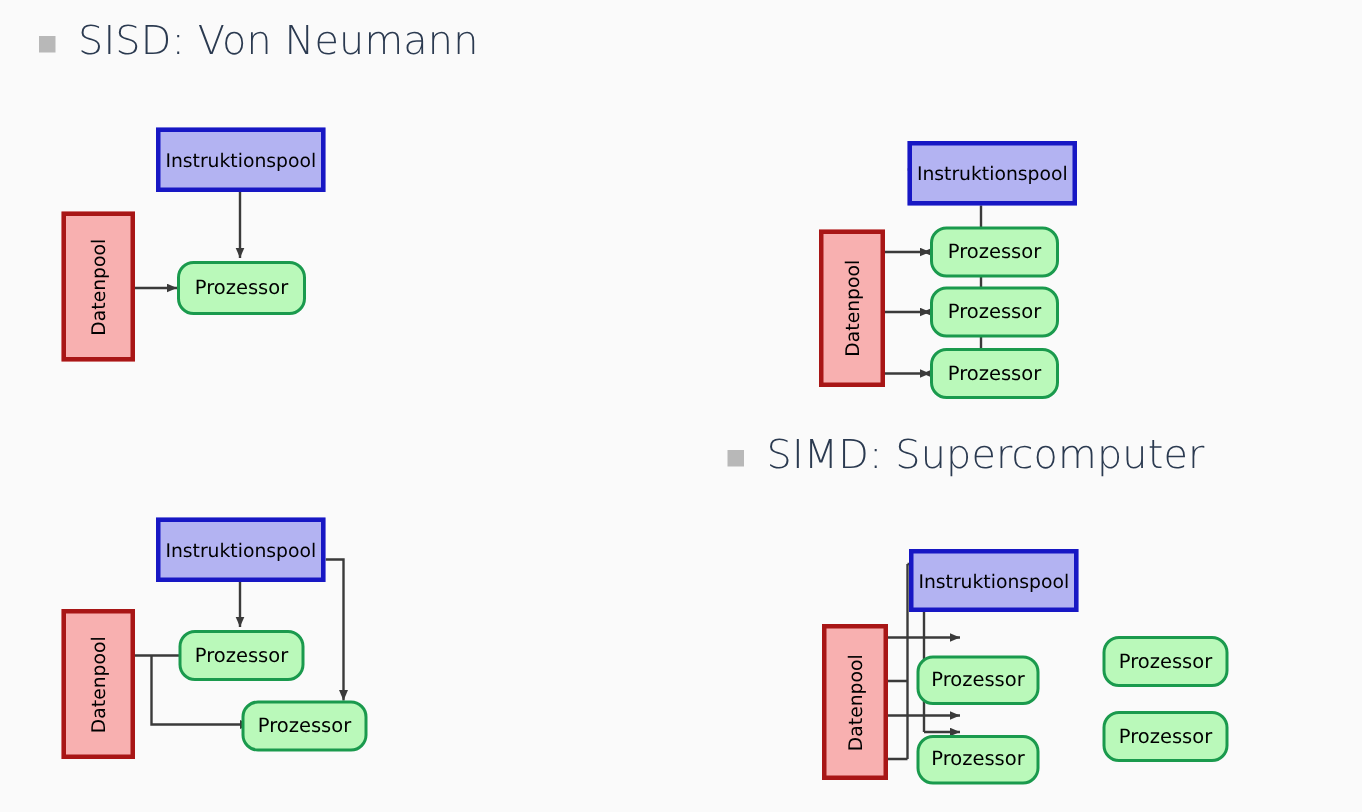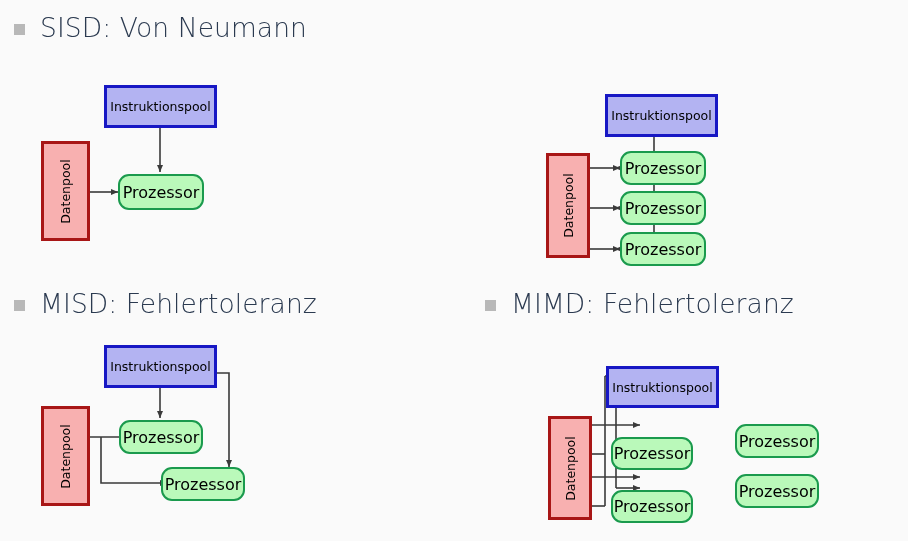"SISD: Von Neumann" #q-sisd .heading { left: 14px -> 26px }
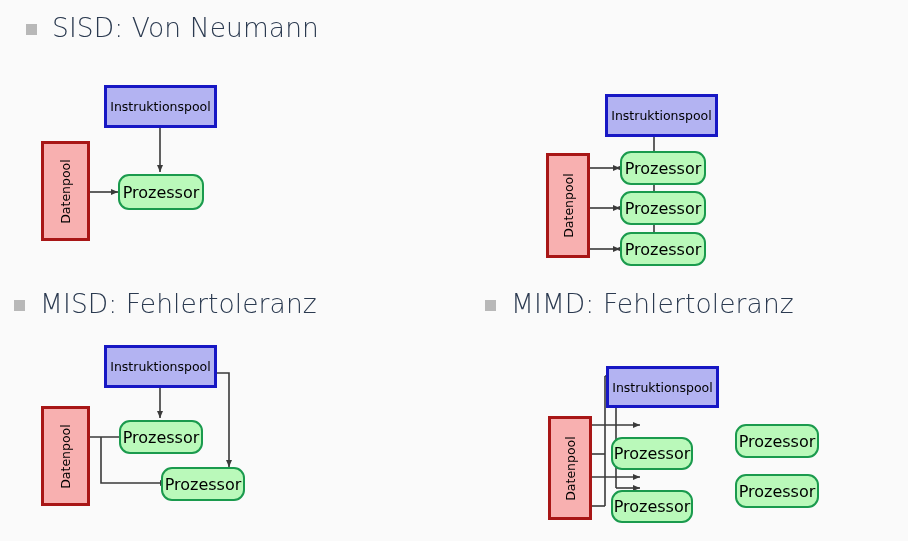"Prozessor" .node-proc { font-size: 16px -> 13px }
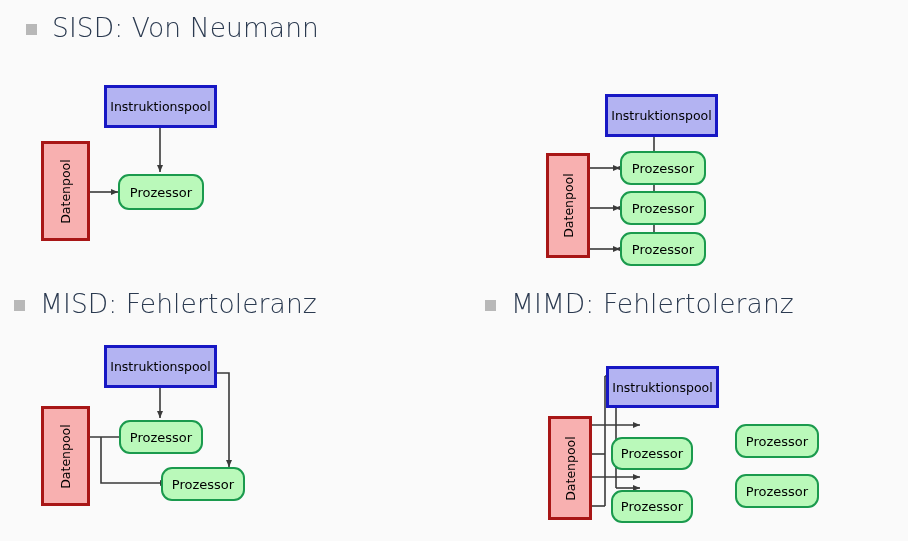"MISD: Fehlertoleranz" div.heading { html: <div> <span></span> <span>MISD: Fehlertoleranz</span> </div> -> none }
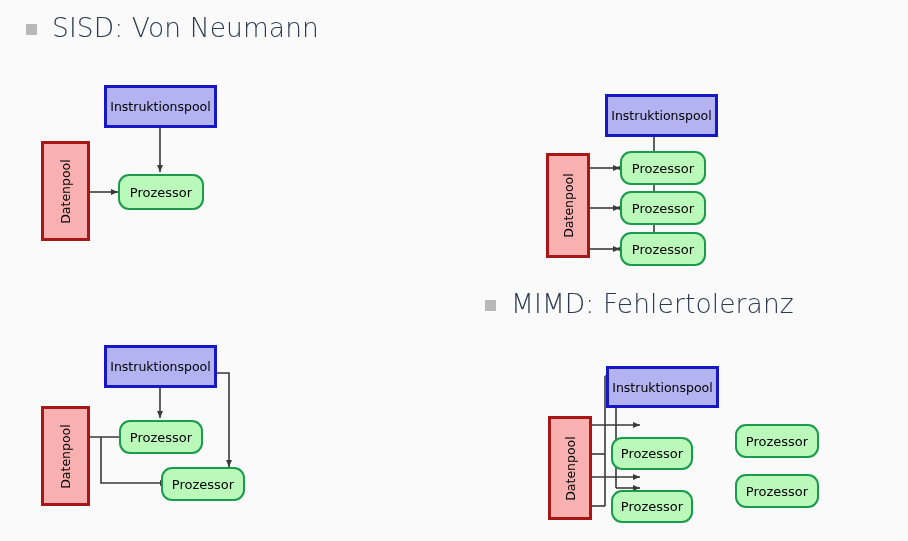"MIMD: Fehlertoleranz" span.heading-text { text: MIMD: Fehlertoleranz -> SIMD: Supercomputer }
